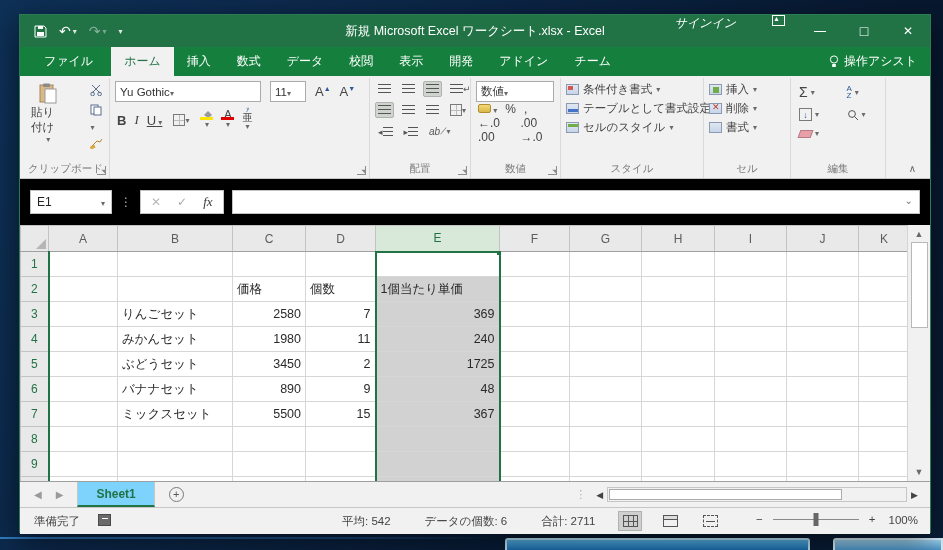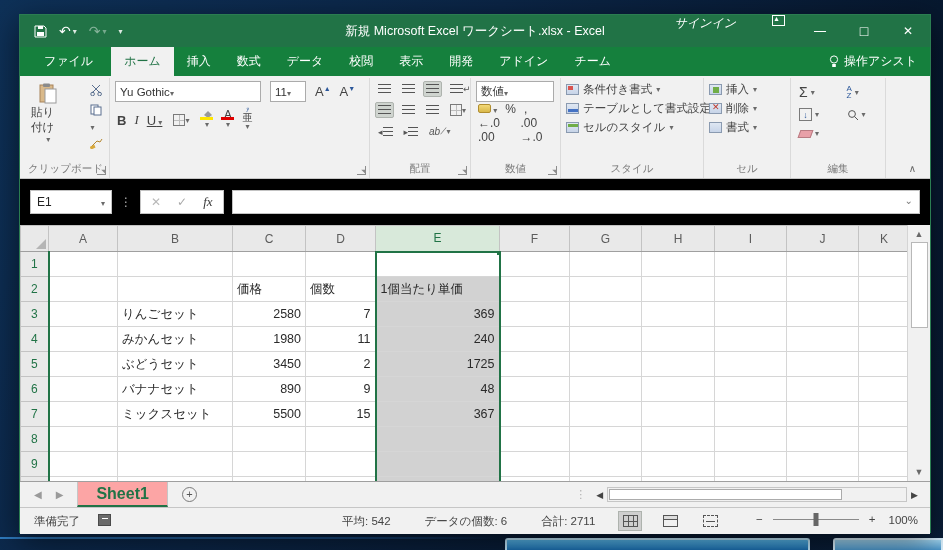"Sheet1" .stab { background: #fca5a5 -> #7dd3fc; font-size: 16px -> 12px }
